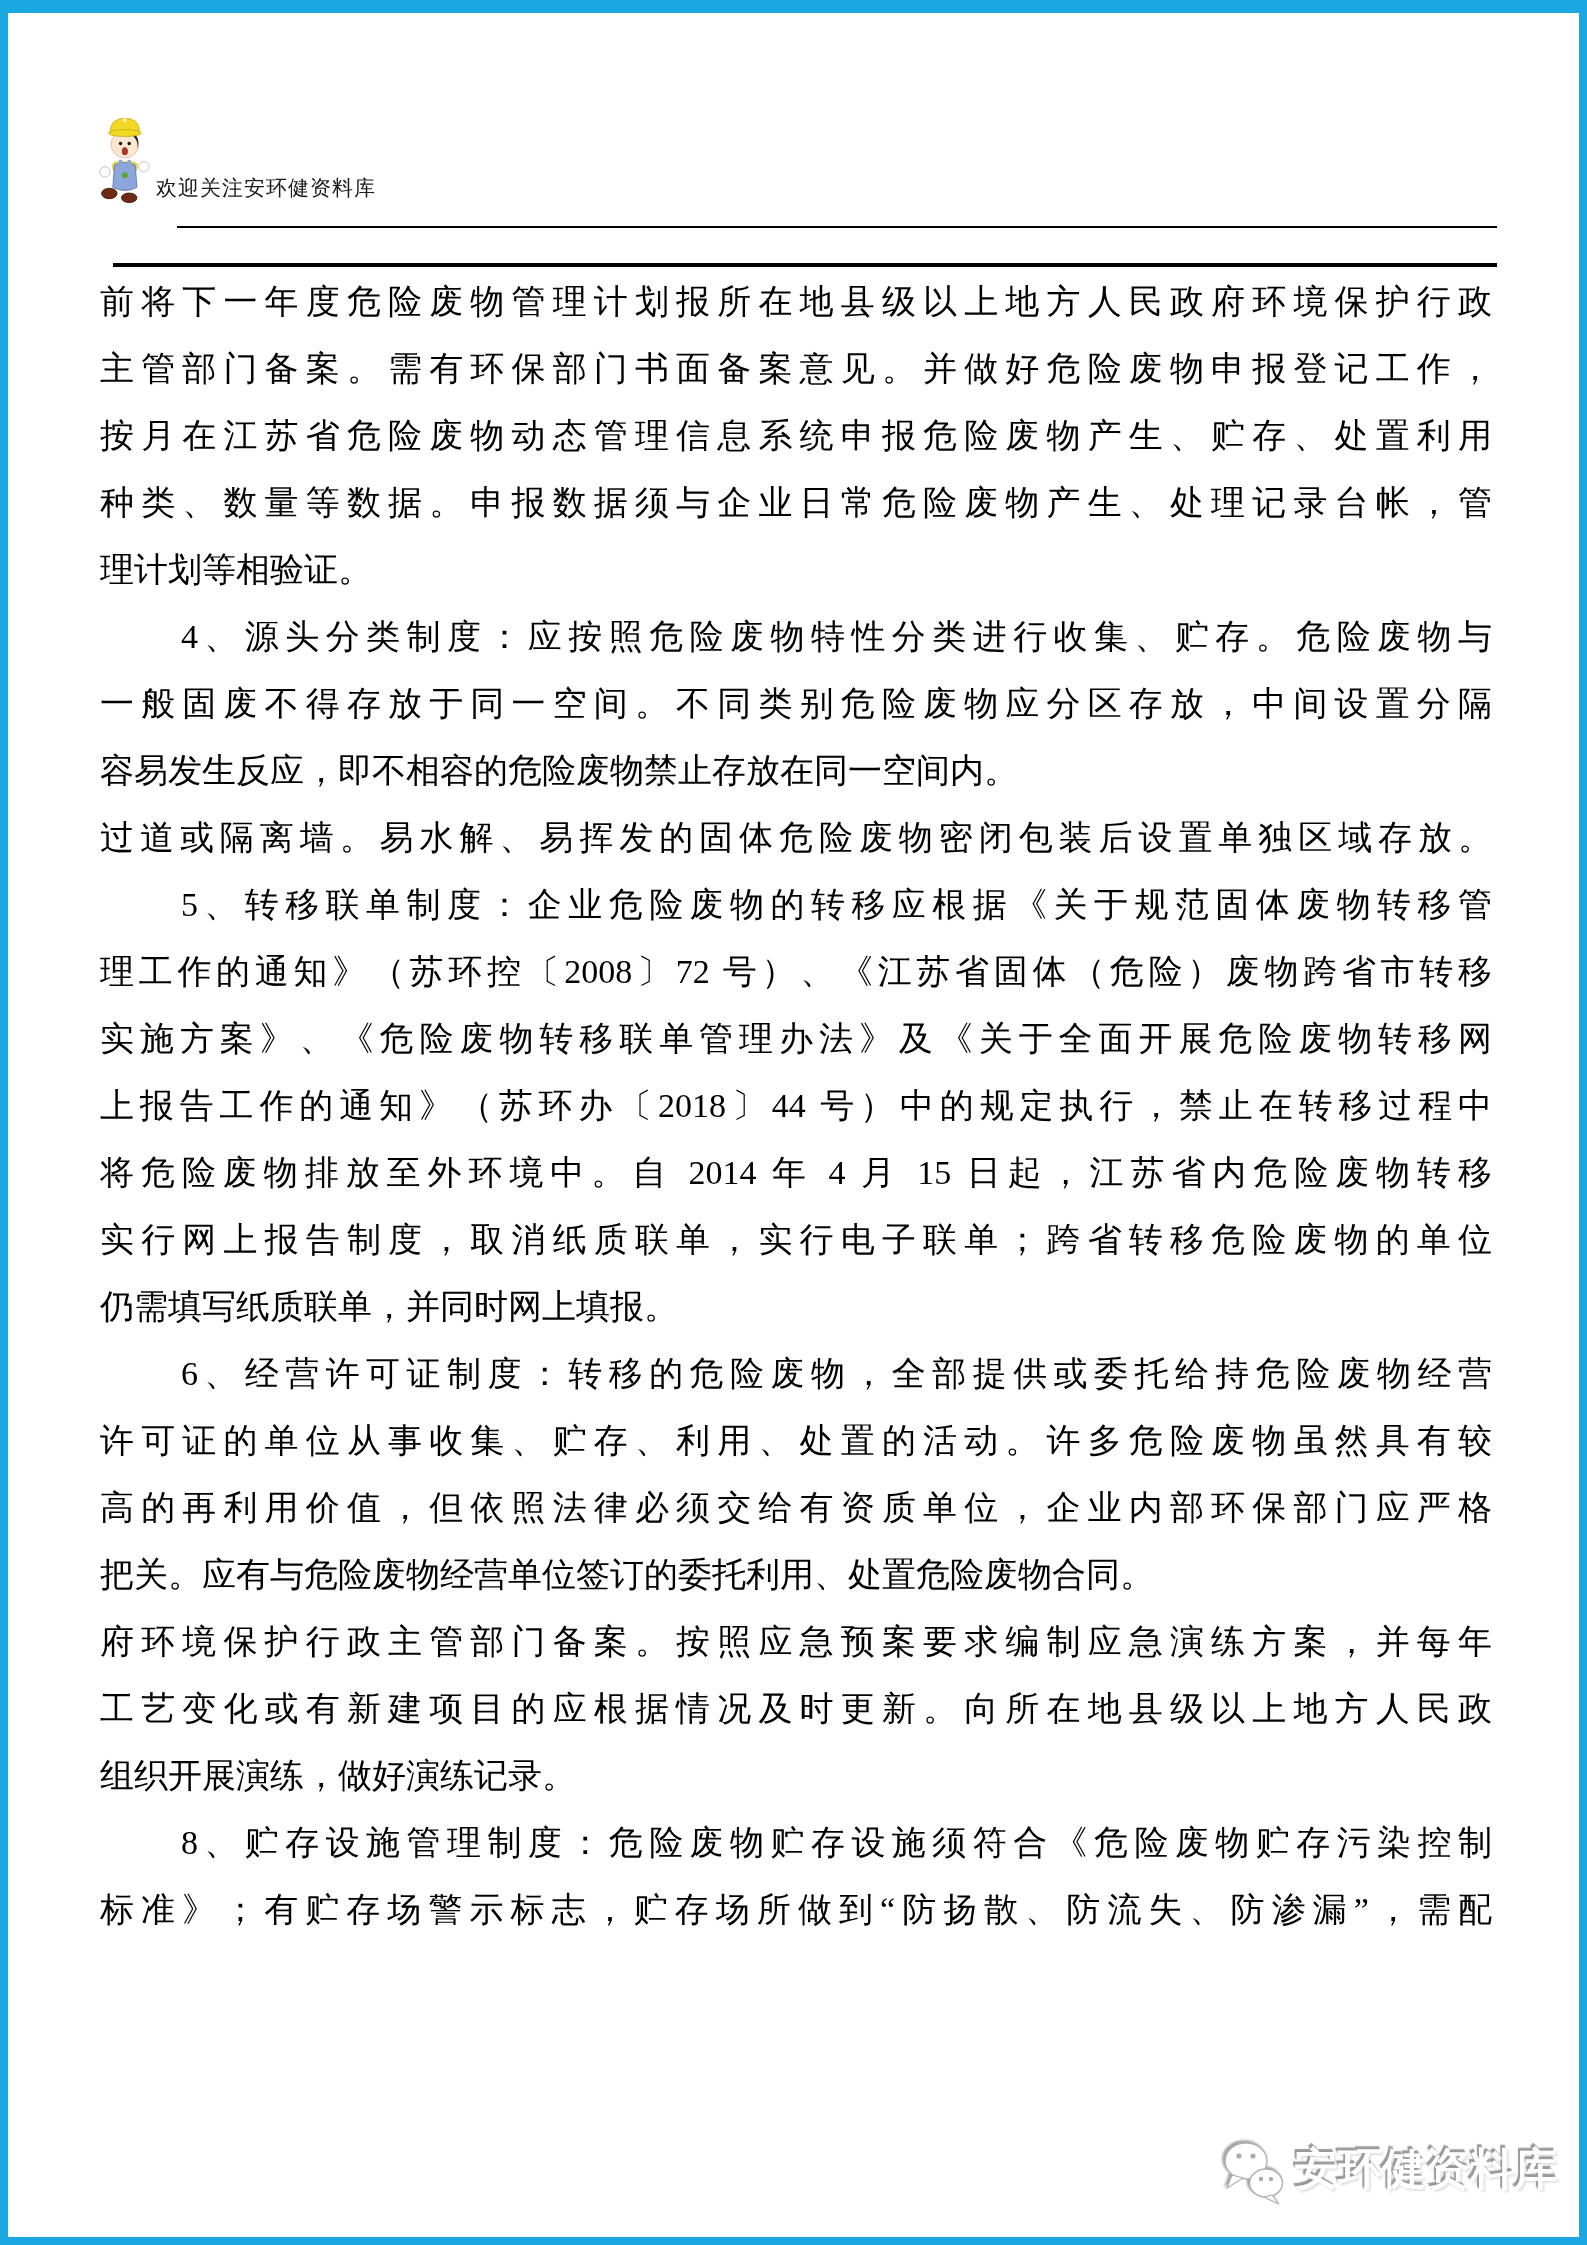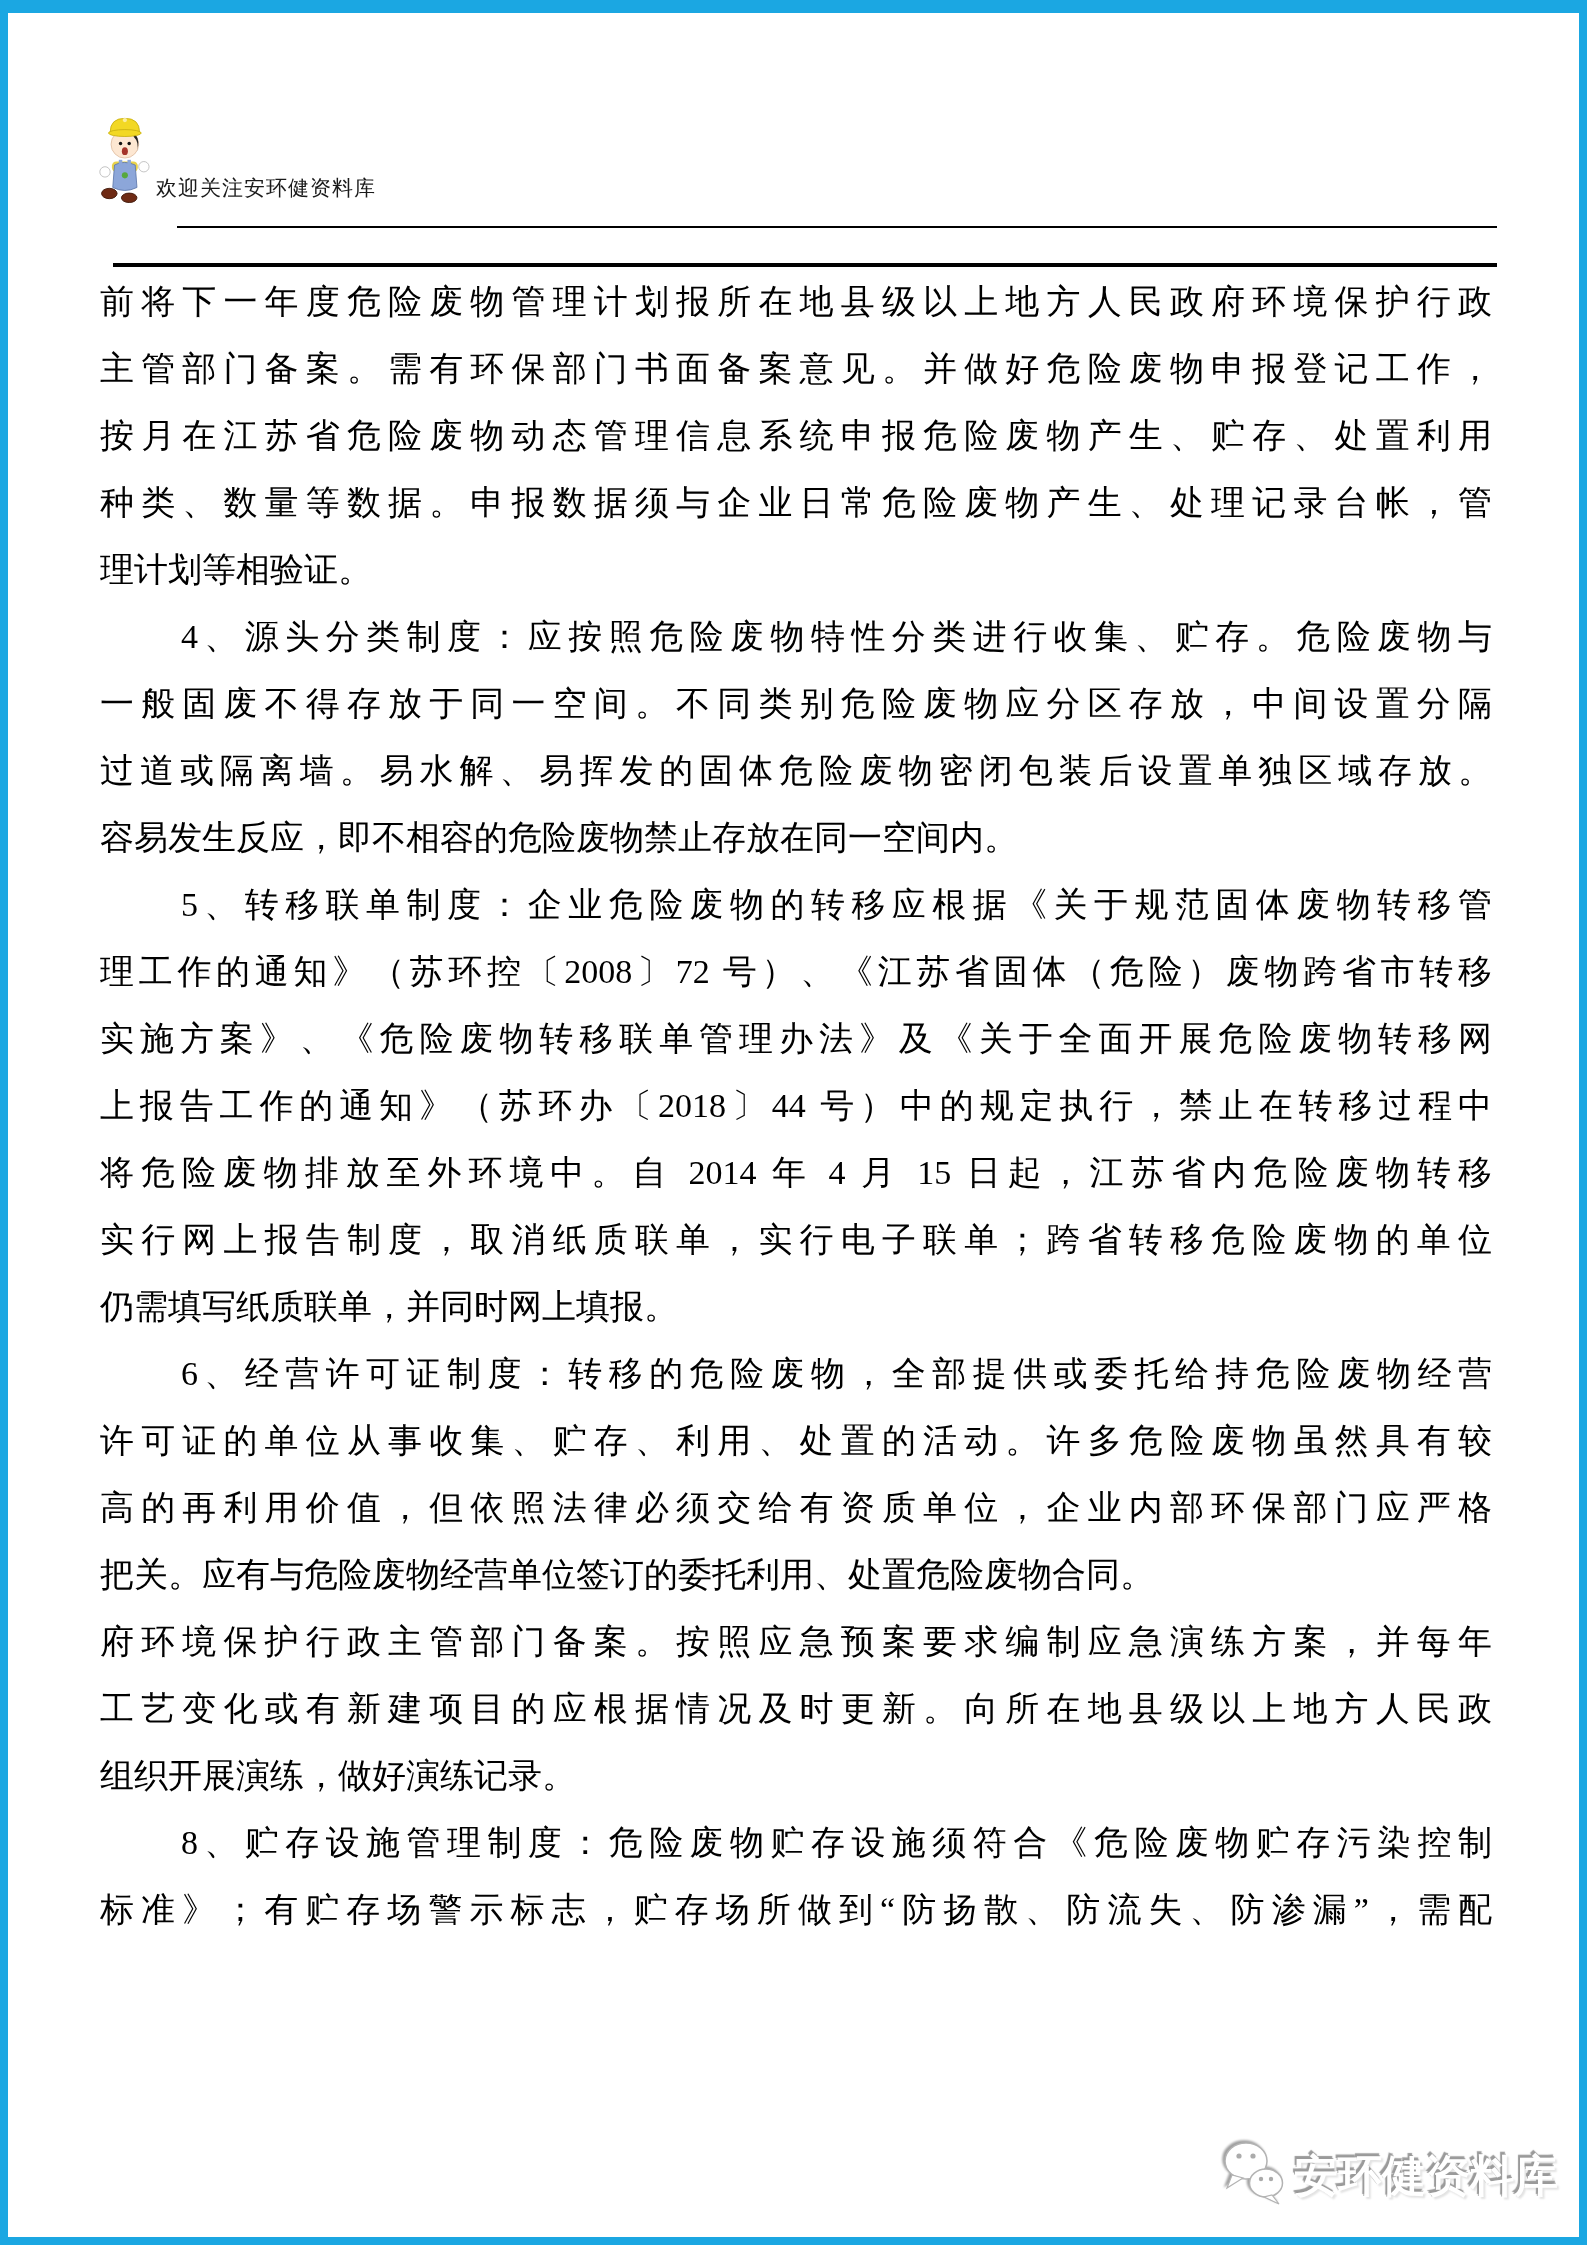"过道或隔离墙。易水解、易挥发的固体危险废物密闭包装后设置单独区域存放。" div.line { order: before "容易发生反应，即不相容的危险废物禁止存放在同一空间内。" -> after "容易发生反应，即不相容的危险废物禁止存放在同一空间内。" }
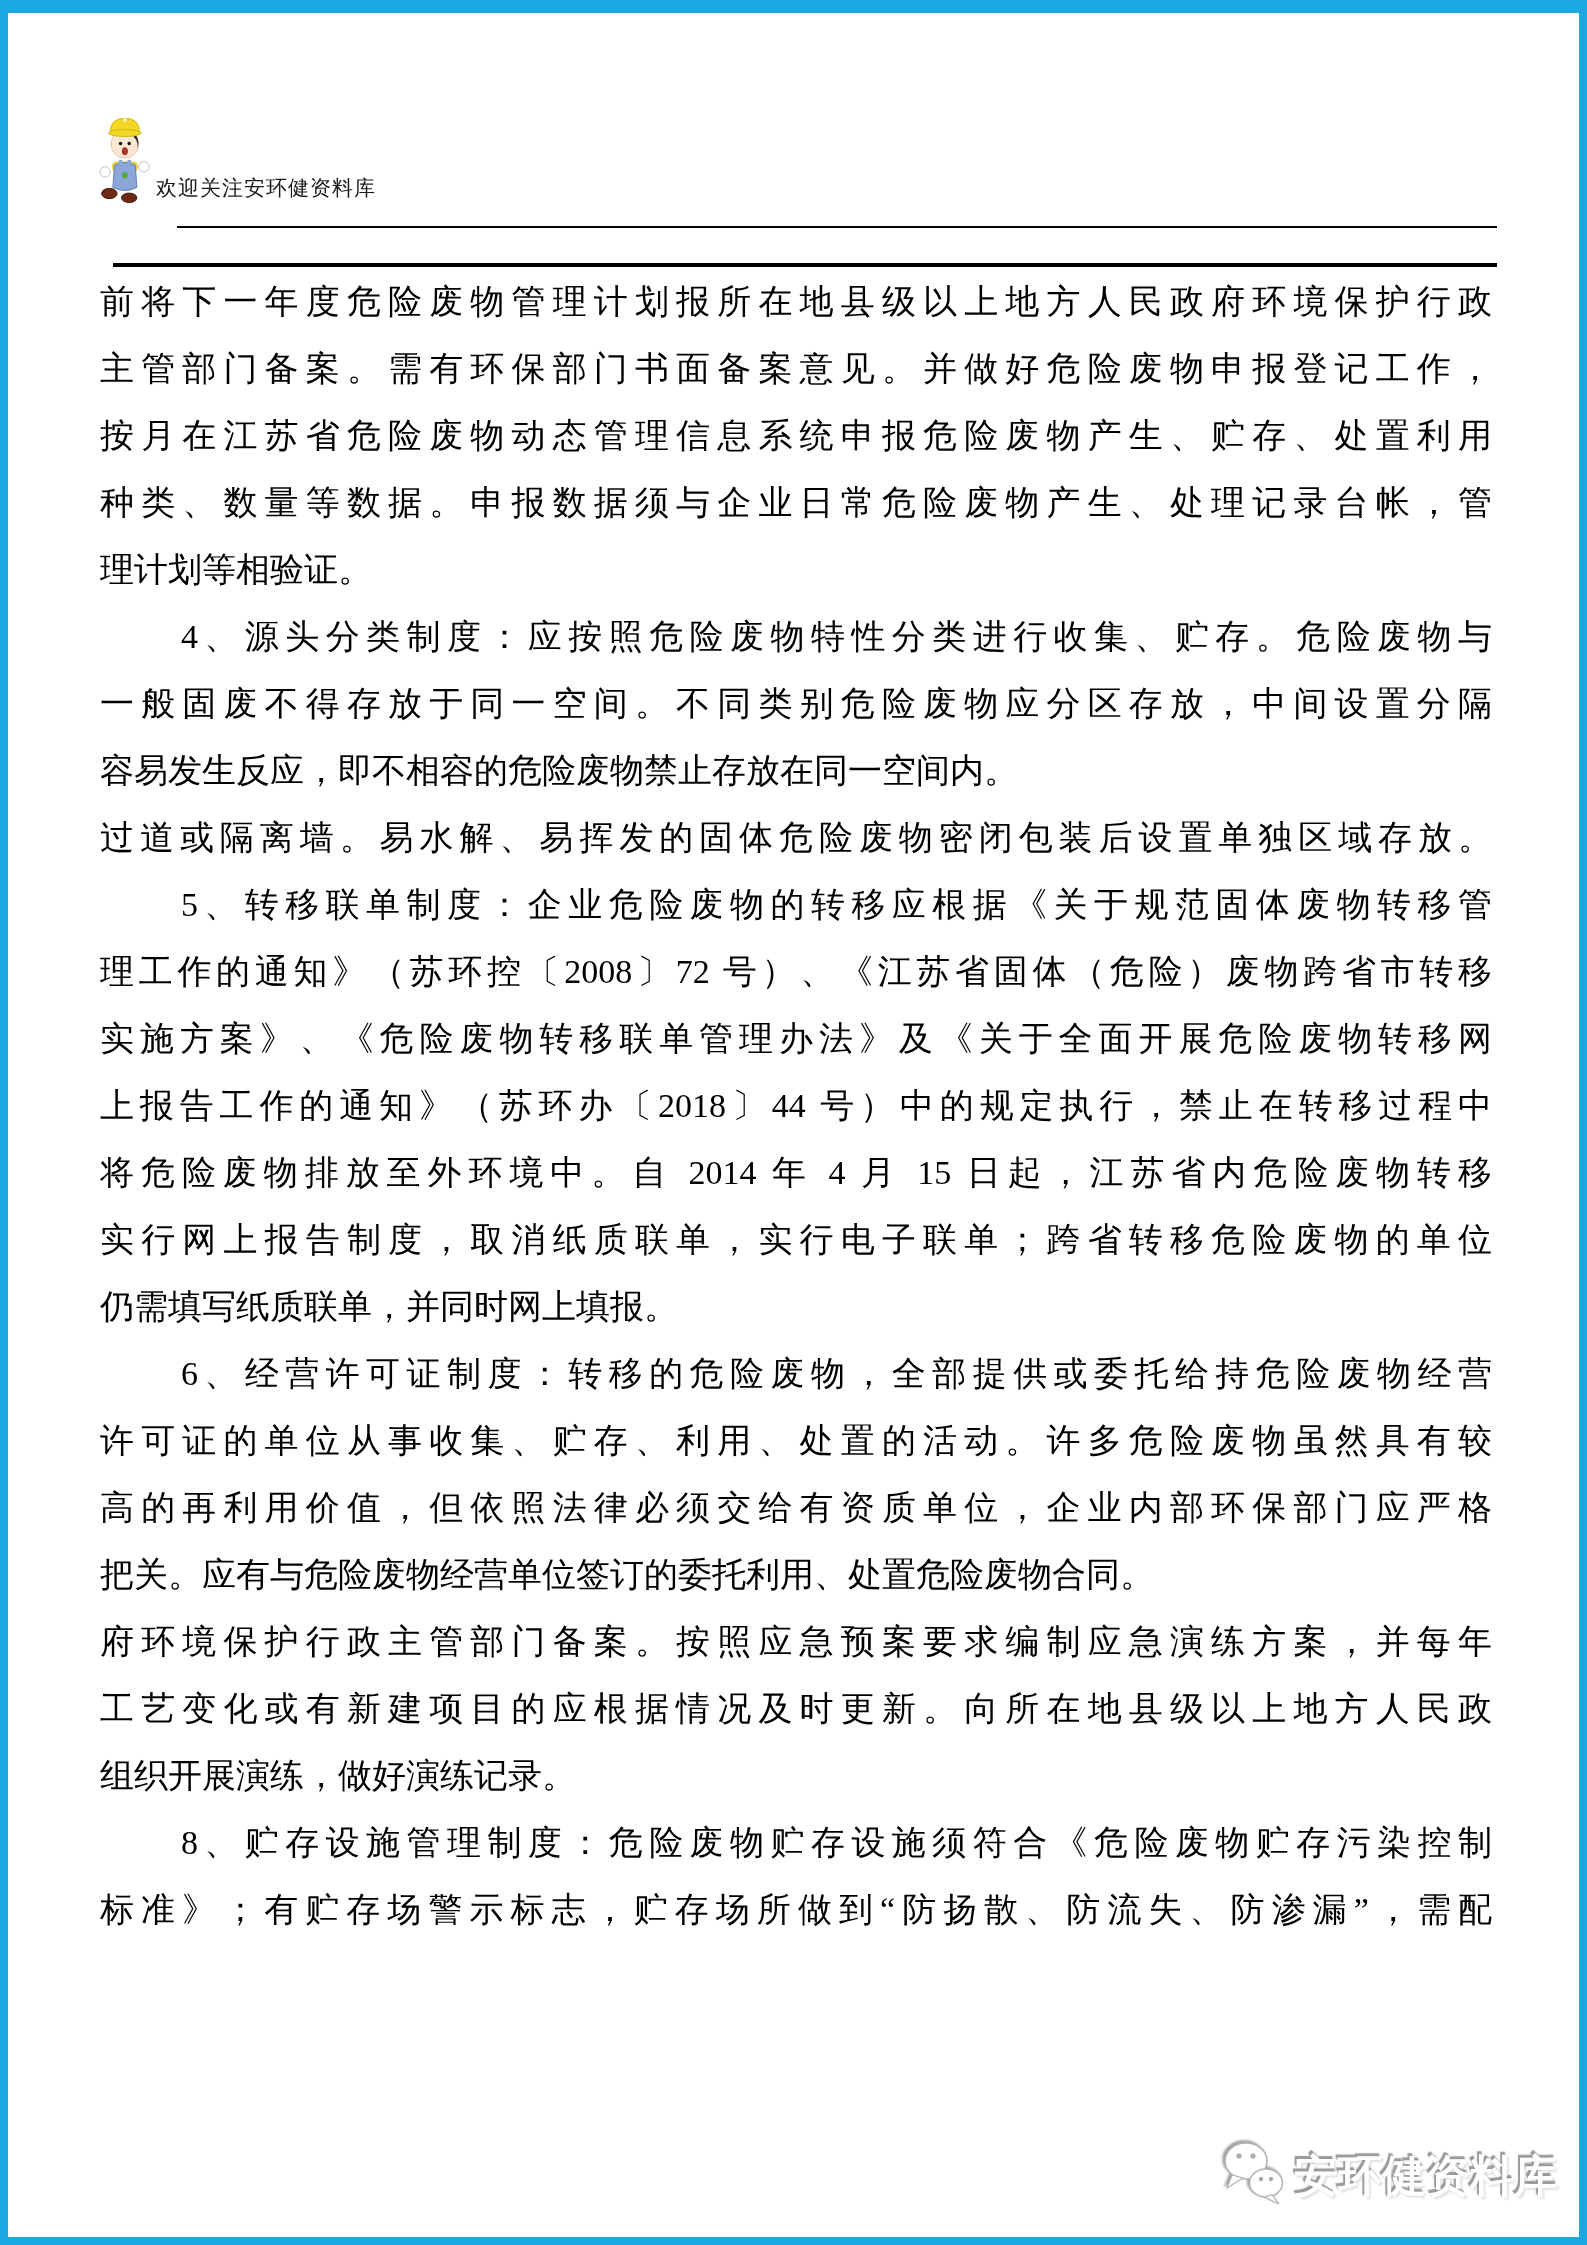"安环健资料库" .watermark { align-items: flex-end -> flex-start }
